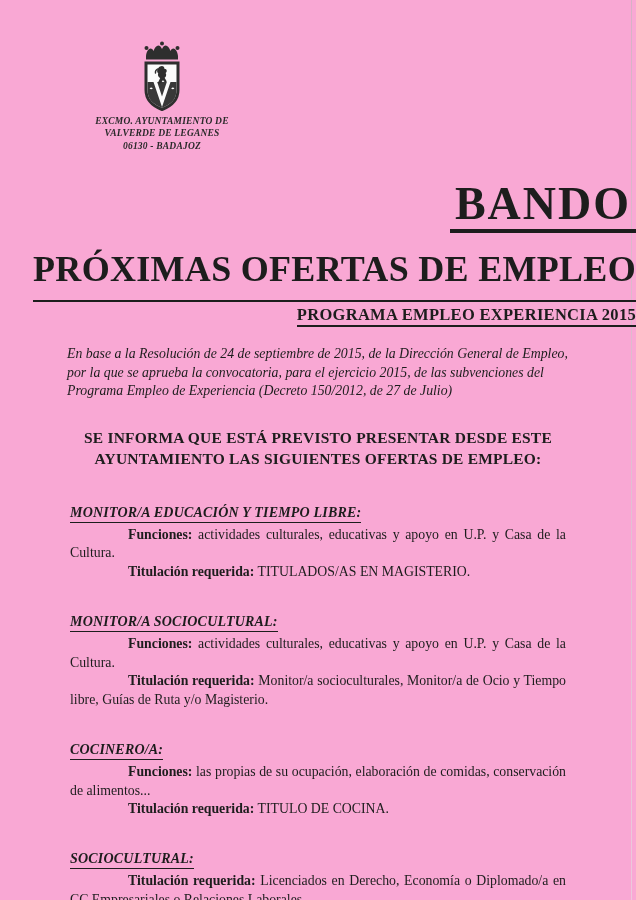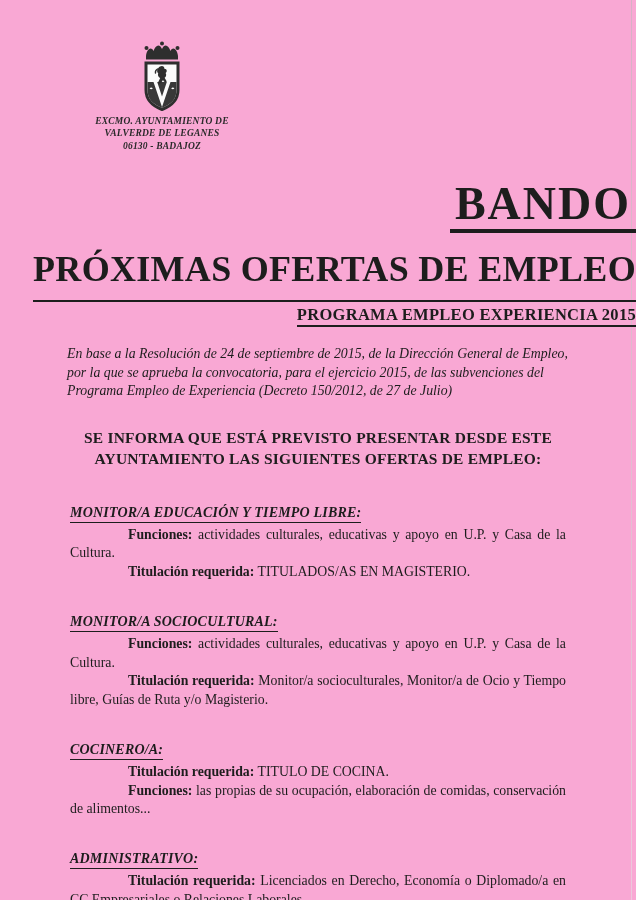"Titulación requerida: TITULO DE COCINA." p.job-para { order: before "Funciones: las propias de su" -> after "Funciones: las propias de su" }
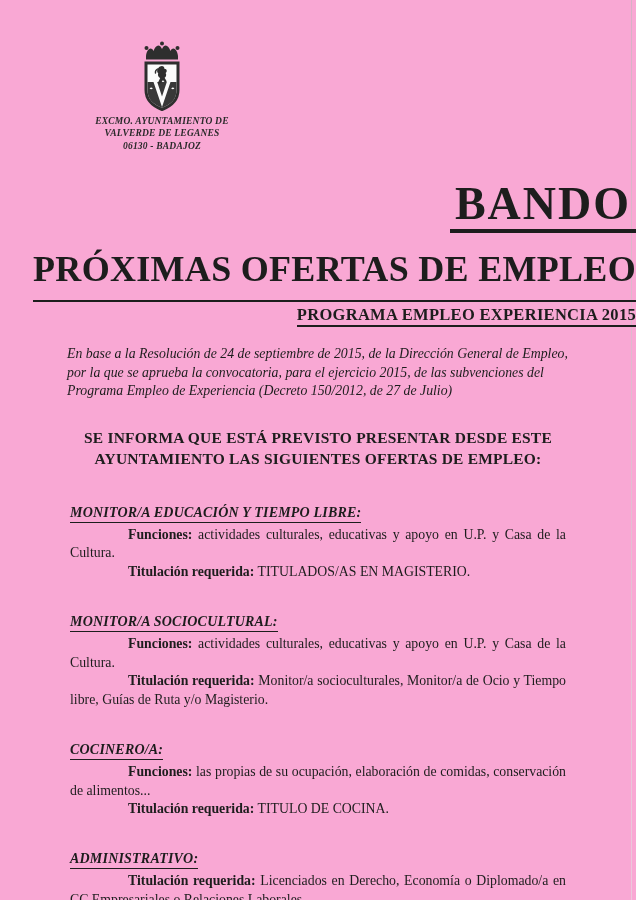"ADMINISTRATIVO:" span.job-title { text: ADMINISTRATIVO -> SOCIOCULTURAL }
